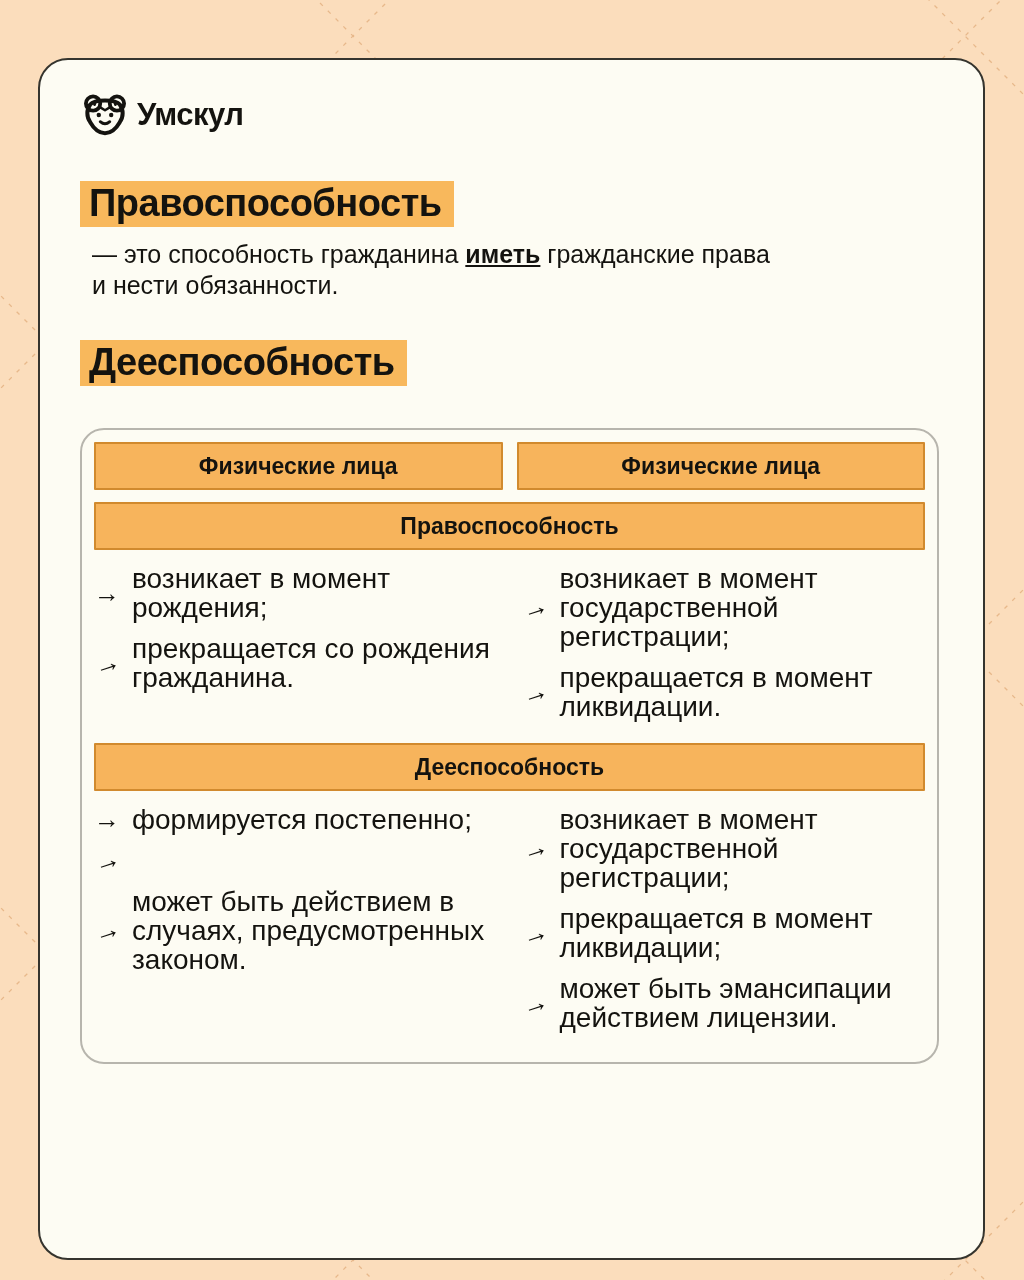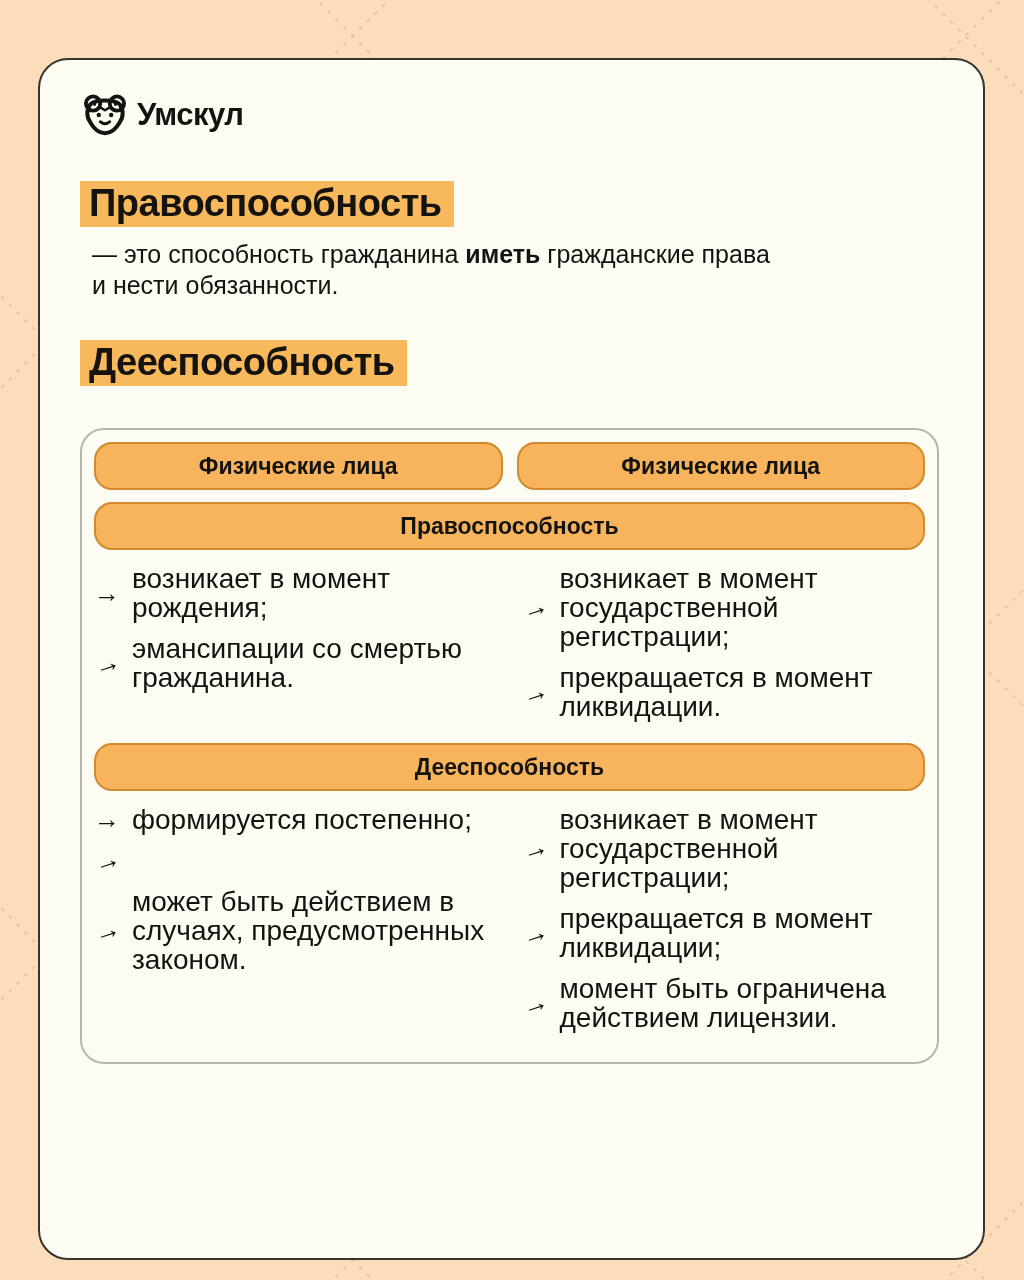"иметь" .def .bold { text-decoration: none -> underline }
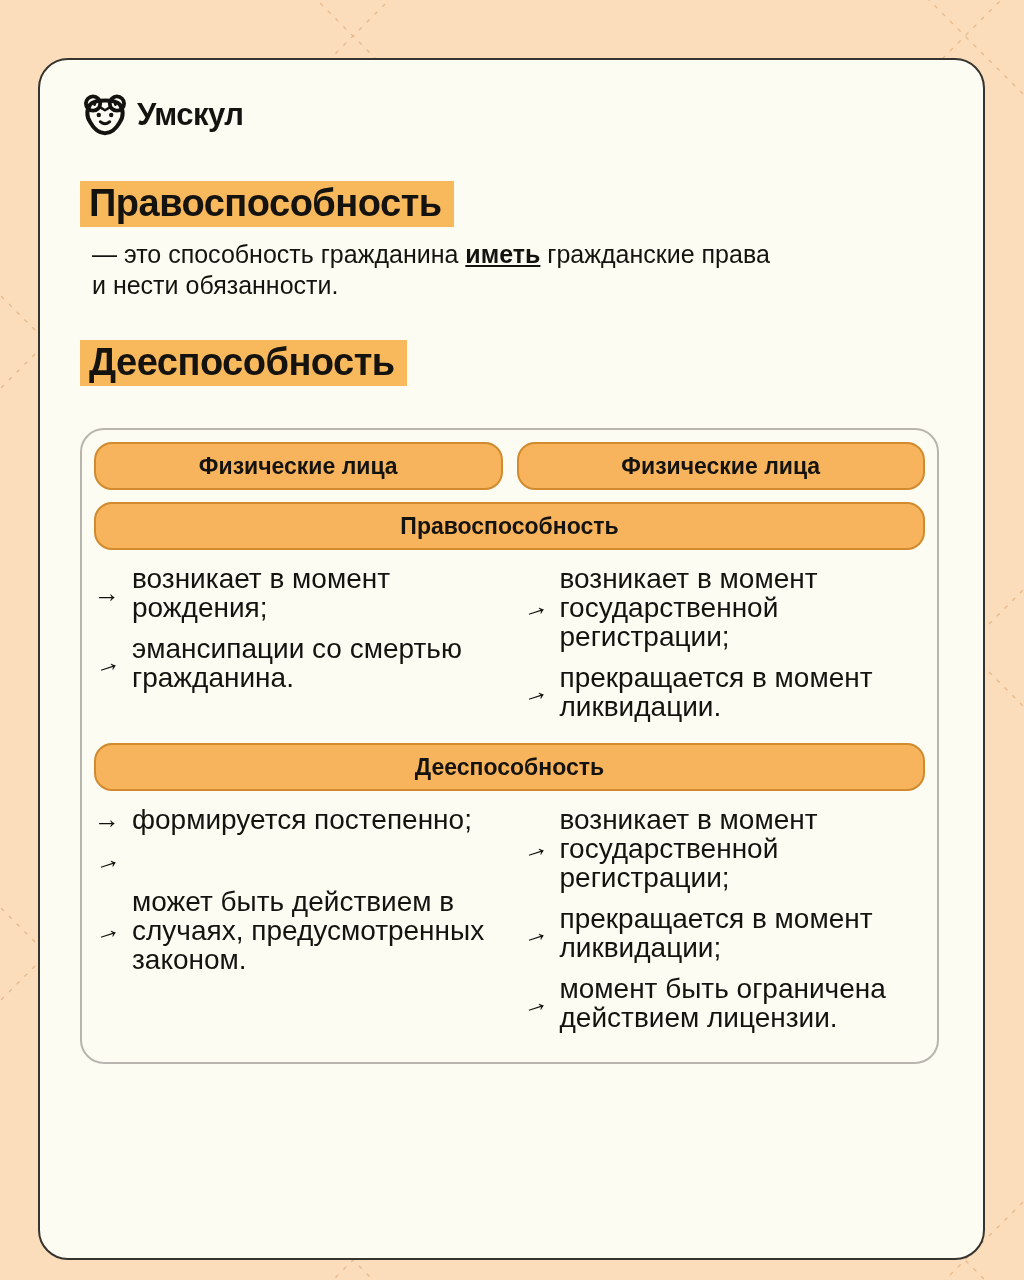"Физические лица" .ocell { border-radius: 18px -> 1px }
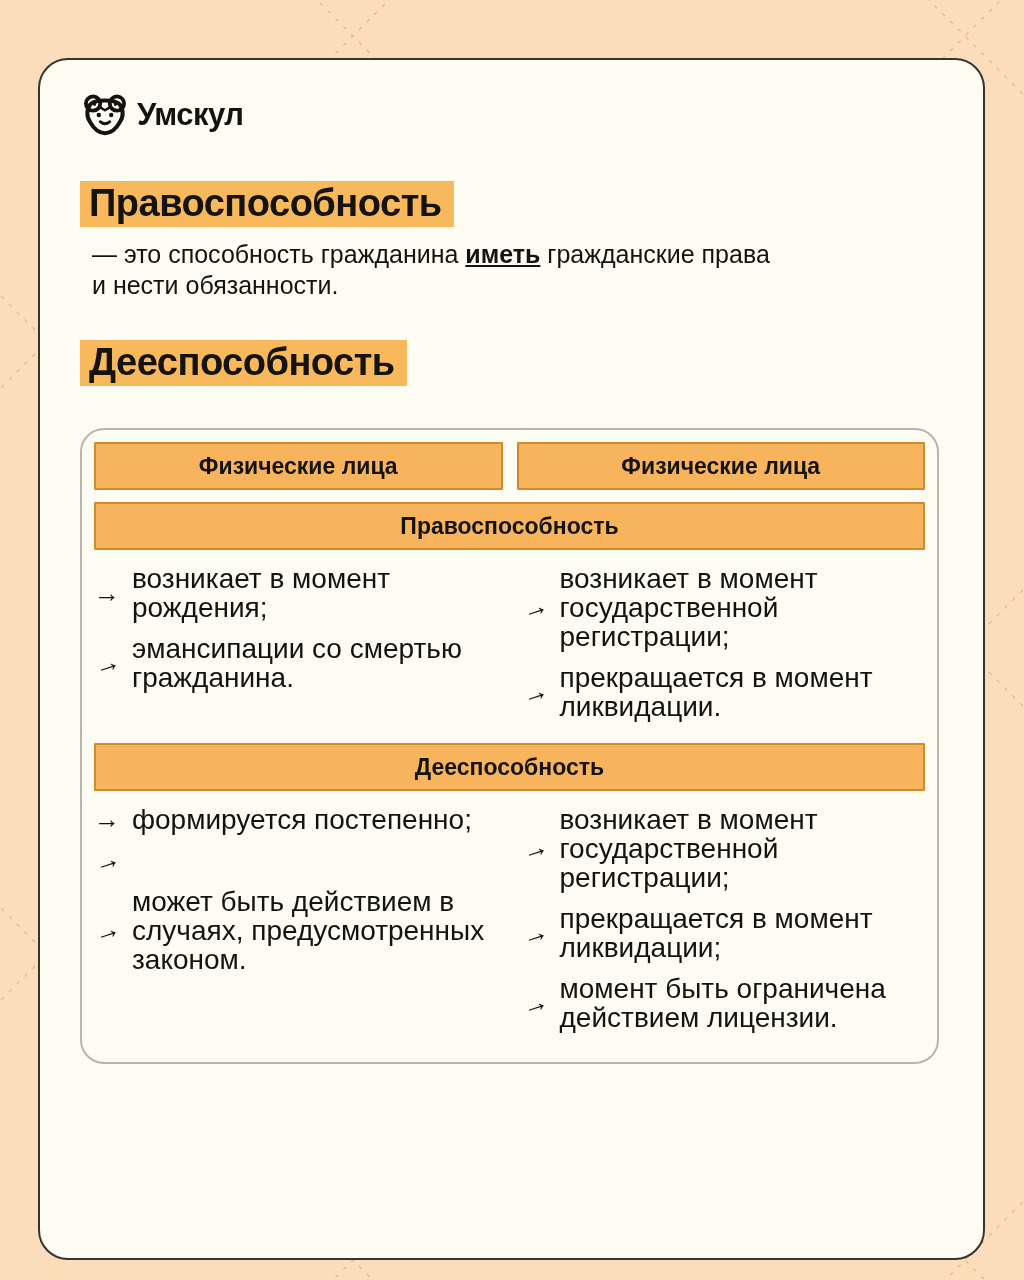"эмансипации со смертью" span.txt { text: эмансипации со смертью -> прекращается со рождения }
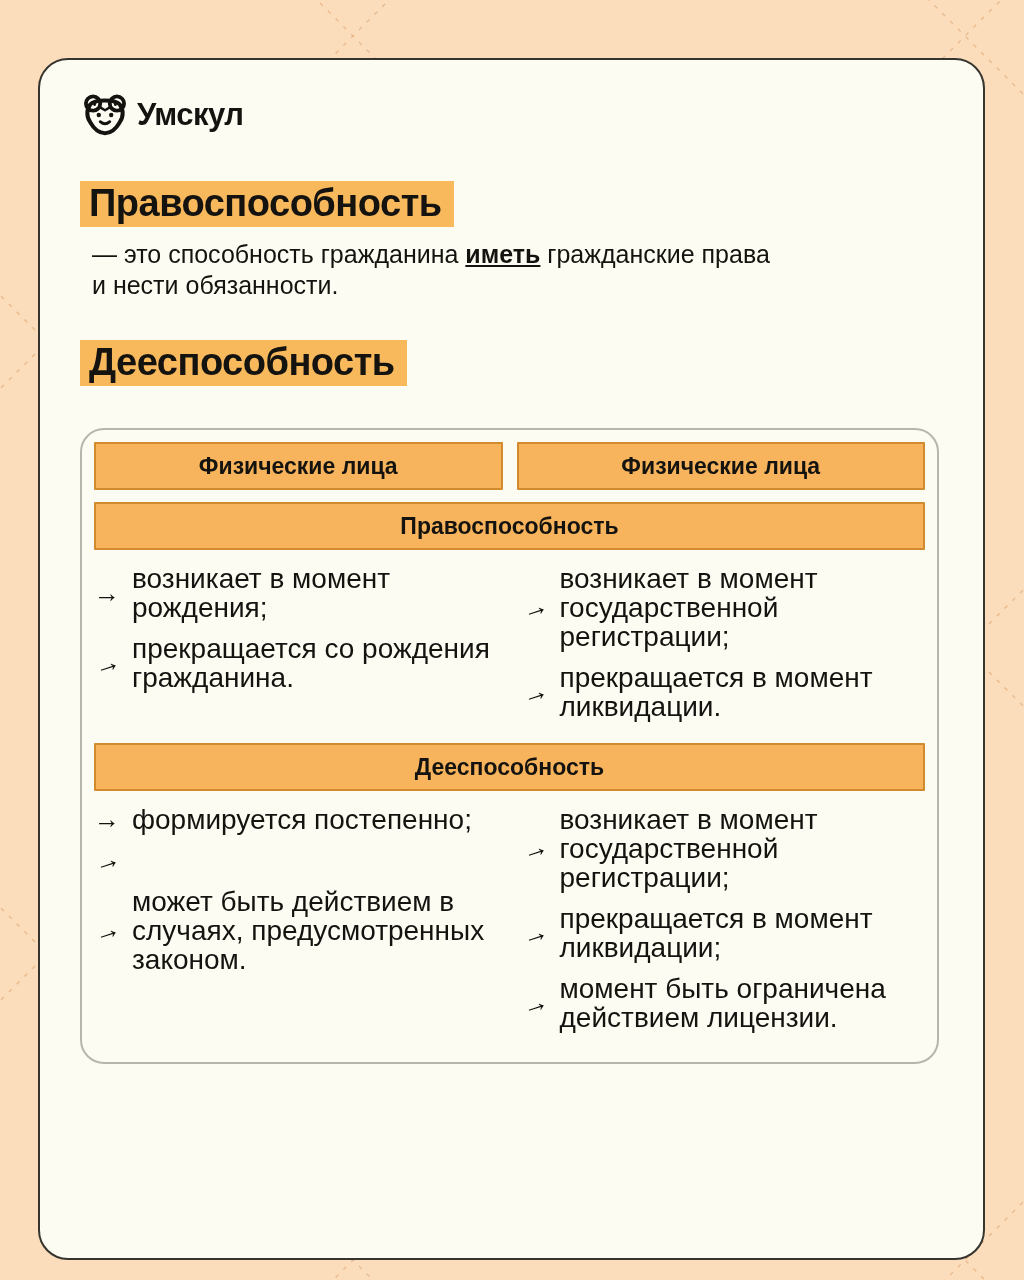"момент быть ограничена" span.txt { text: момент быть ограничена -> может быть эмансипации }
